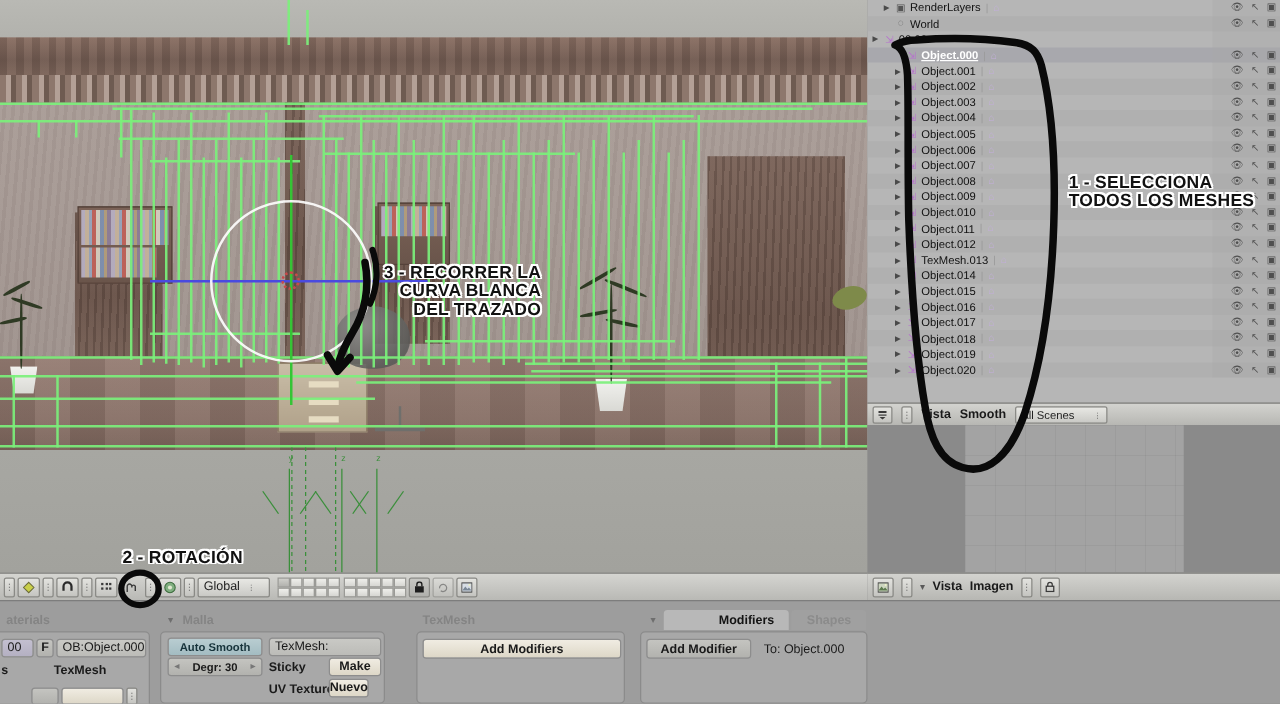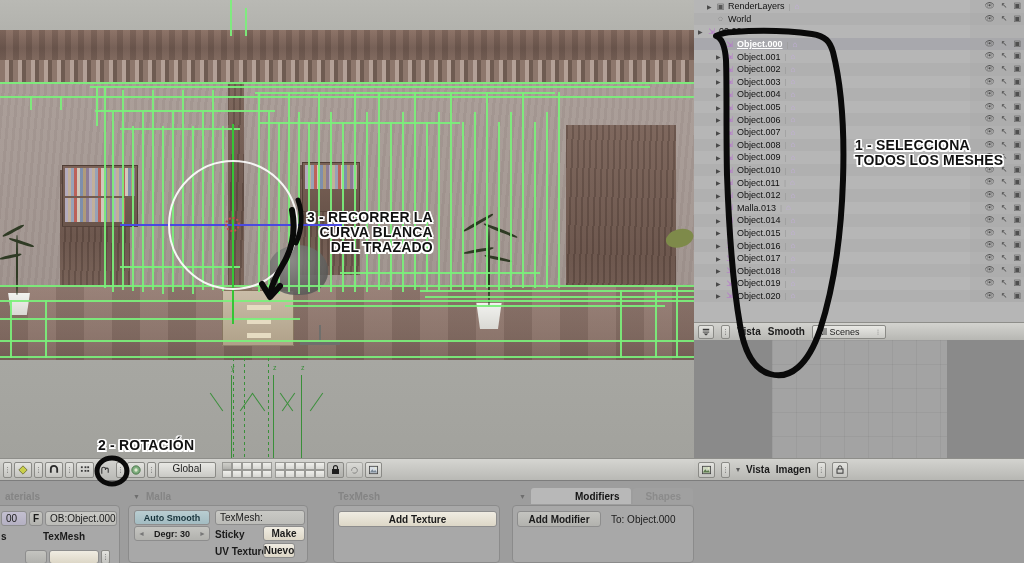"Malla.013" span.olbl { text: Malla.013 -> TexMesh.013 }
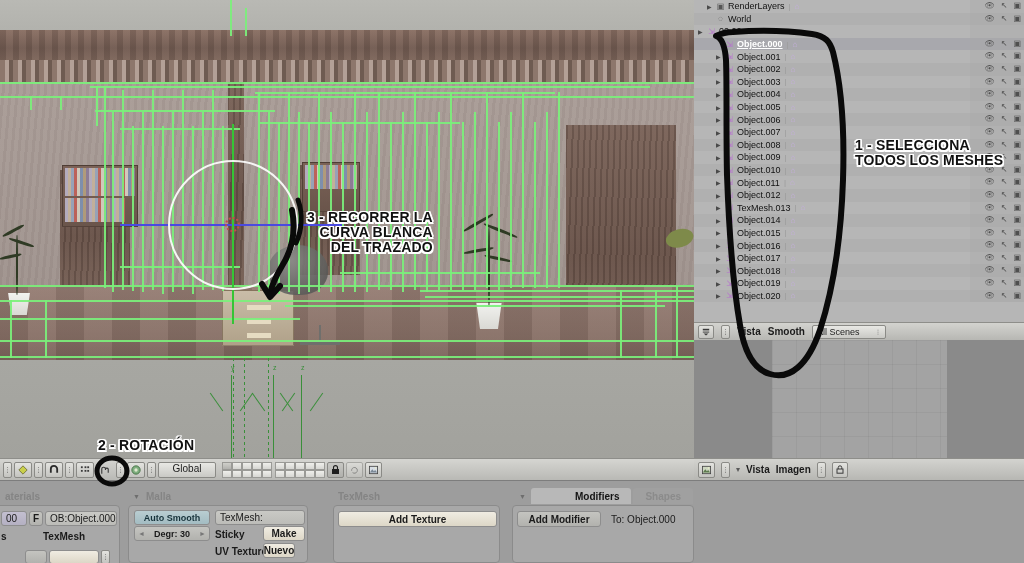"Global" div.hdropdown { flex-direction: column -> none }
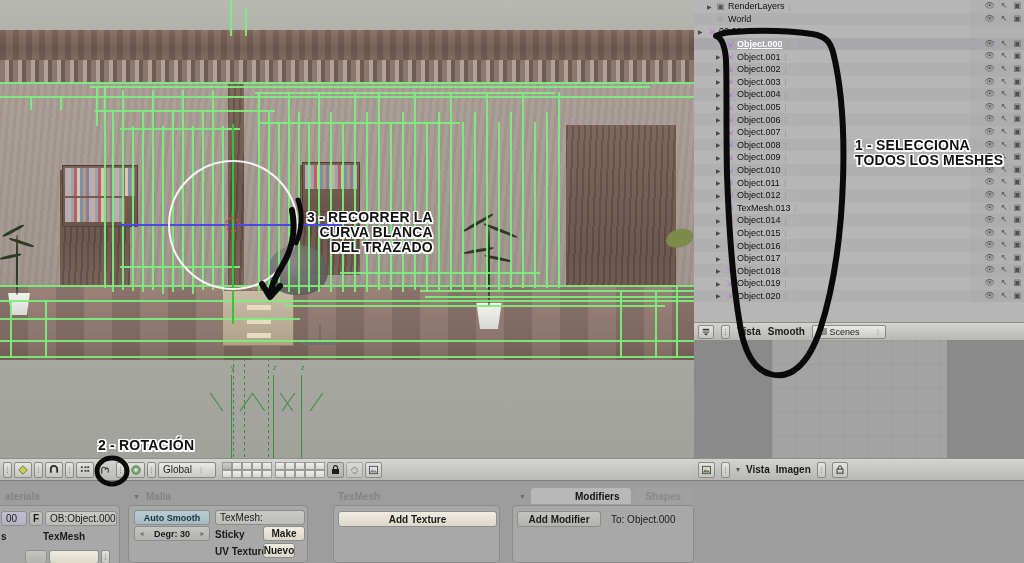"Add Texture" span { text: Texture -> Modifiers }
